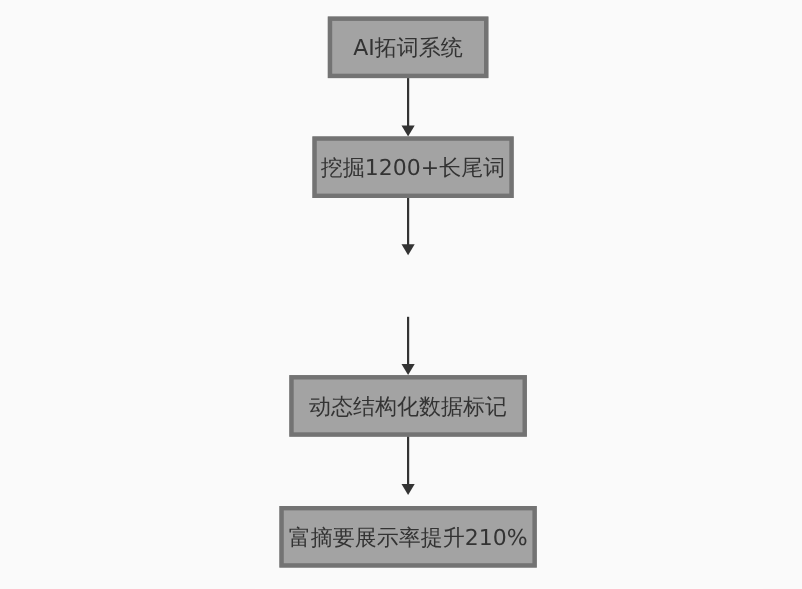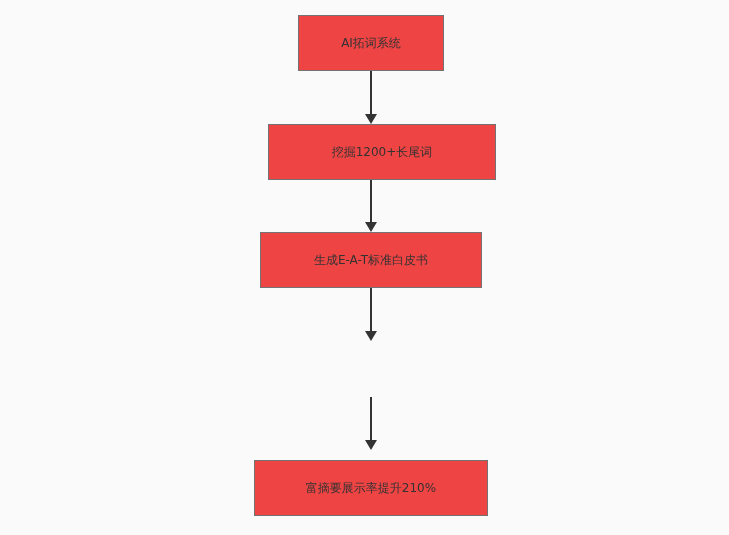"AI拓词系统" .node { background: #ef4444 -> #a3a3a3; border: 1px solid #737373 -> 4px solid #737373; font-size: 12px -> 20px }
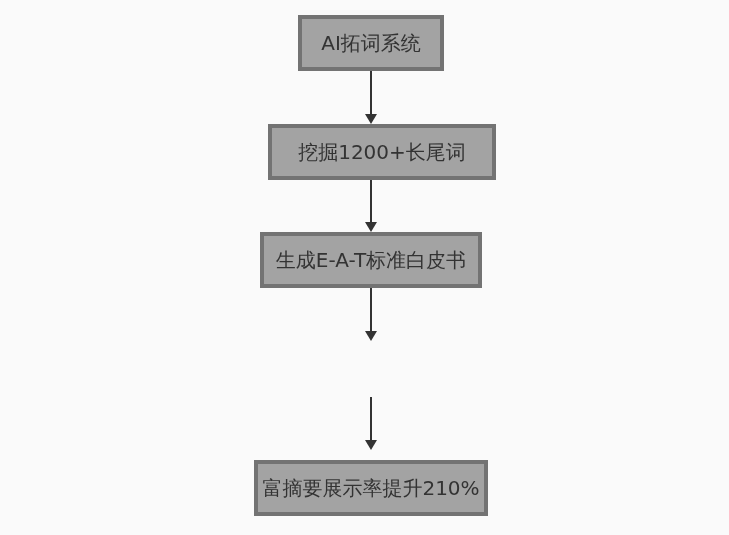"挖掘1200+长尾词" .n2 { left: 268px -> 284px; width: 228px -> 183px }
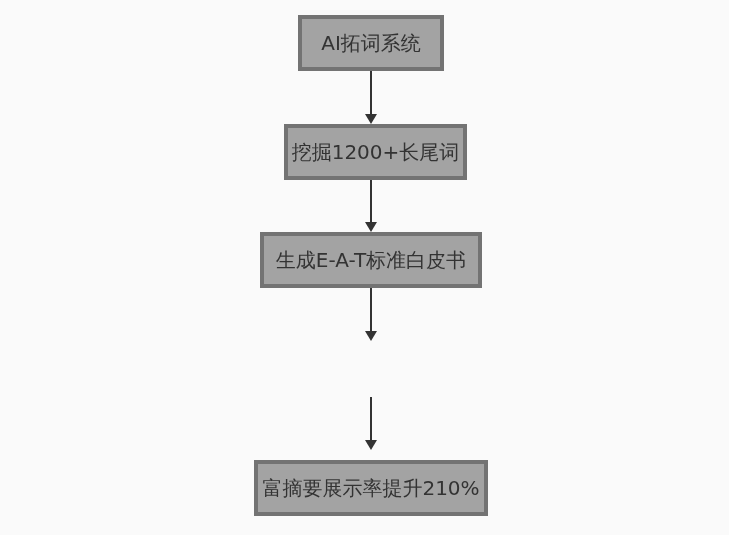"生成E-A-T标准白皮书" div.node { html: <div> <span>生成E-A-T标准白皮书</span> </div> -> none }
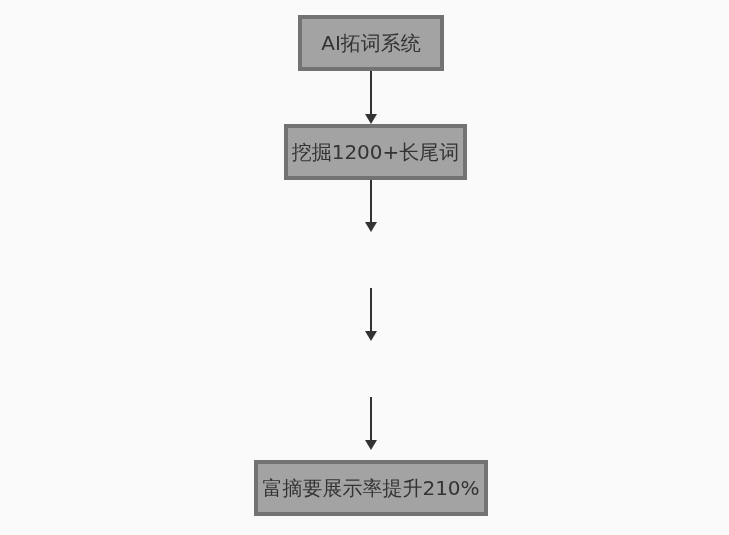"动态结构化数据标记" div.node { html: none -> <div> <span>动态结构化数据标记</span> </div> }
